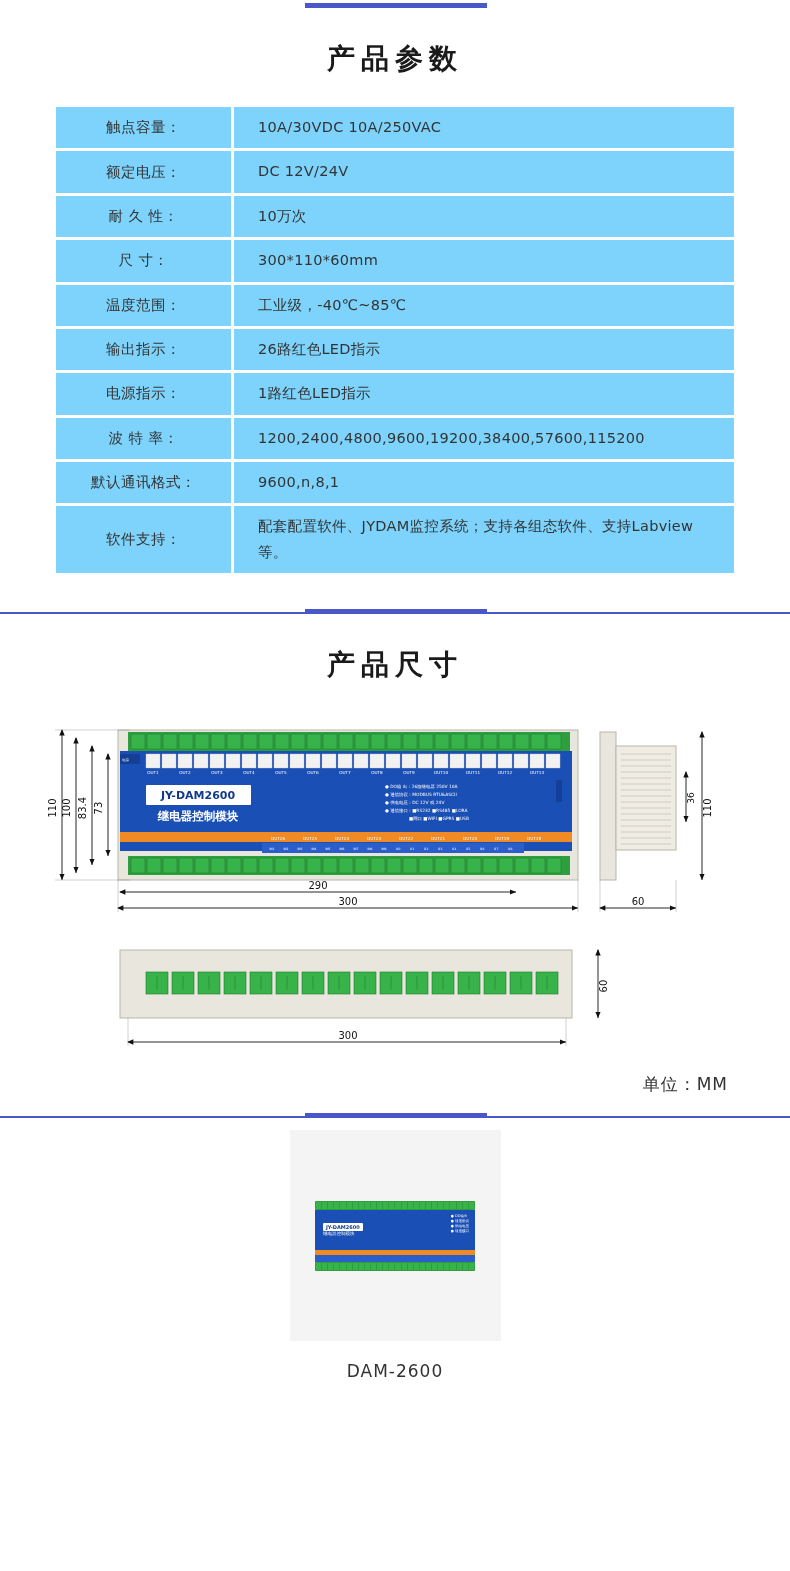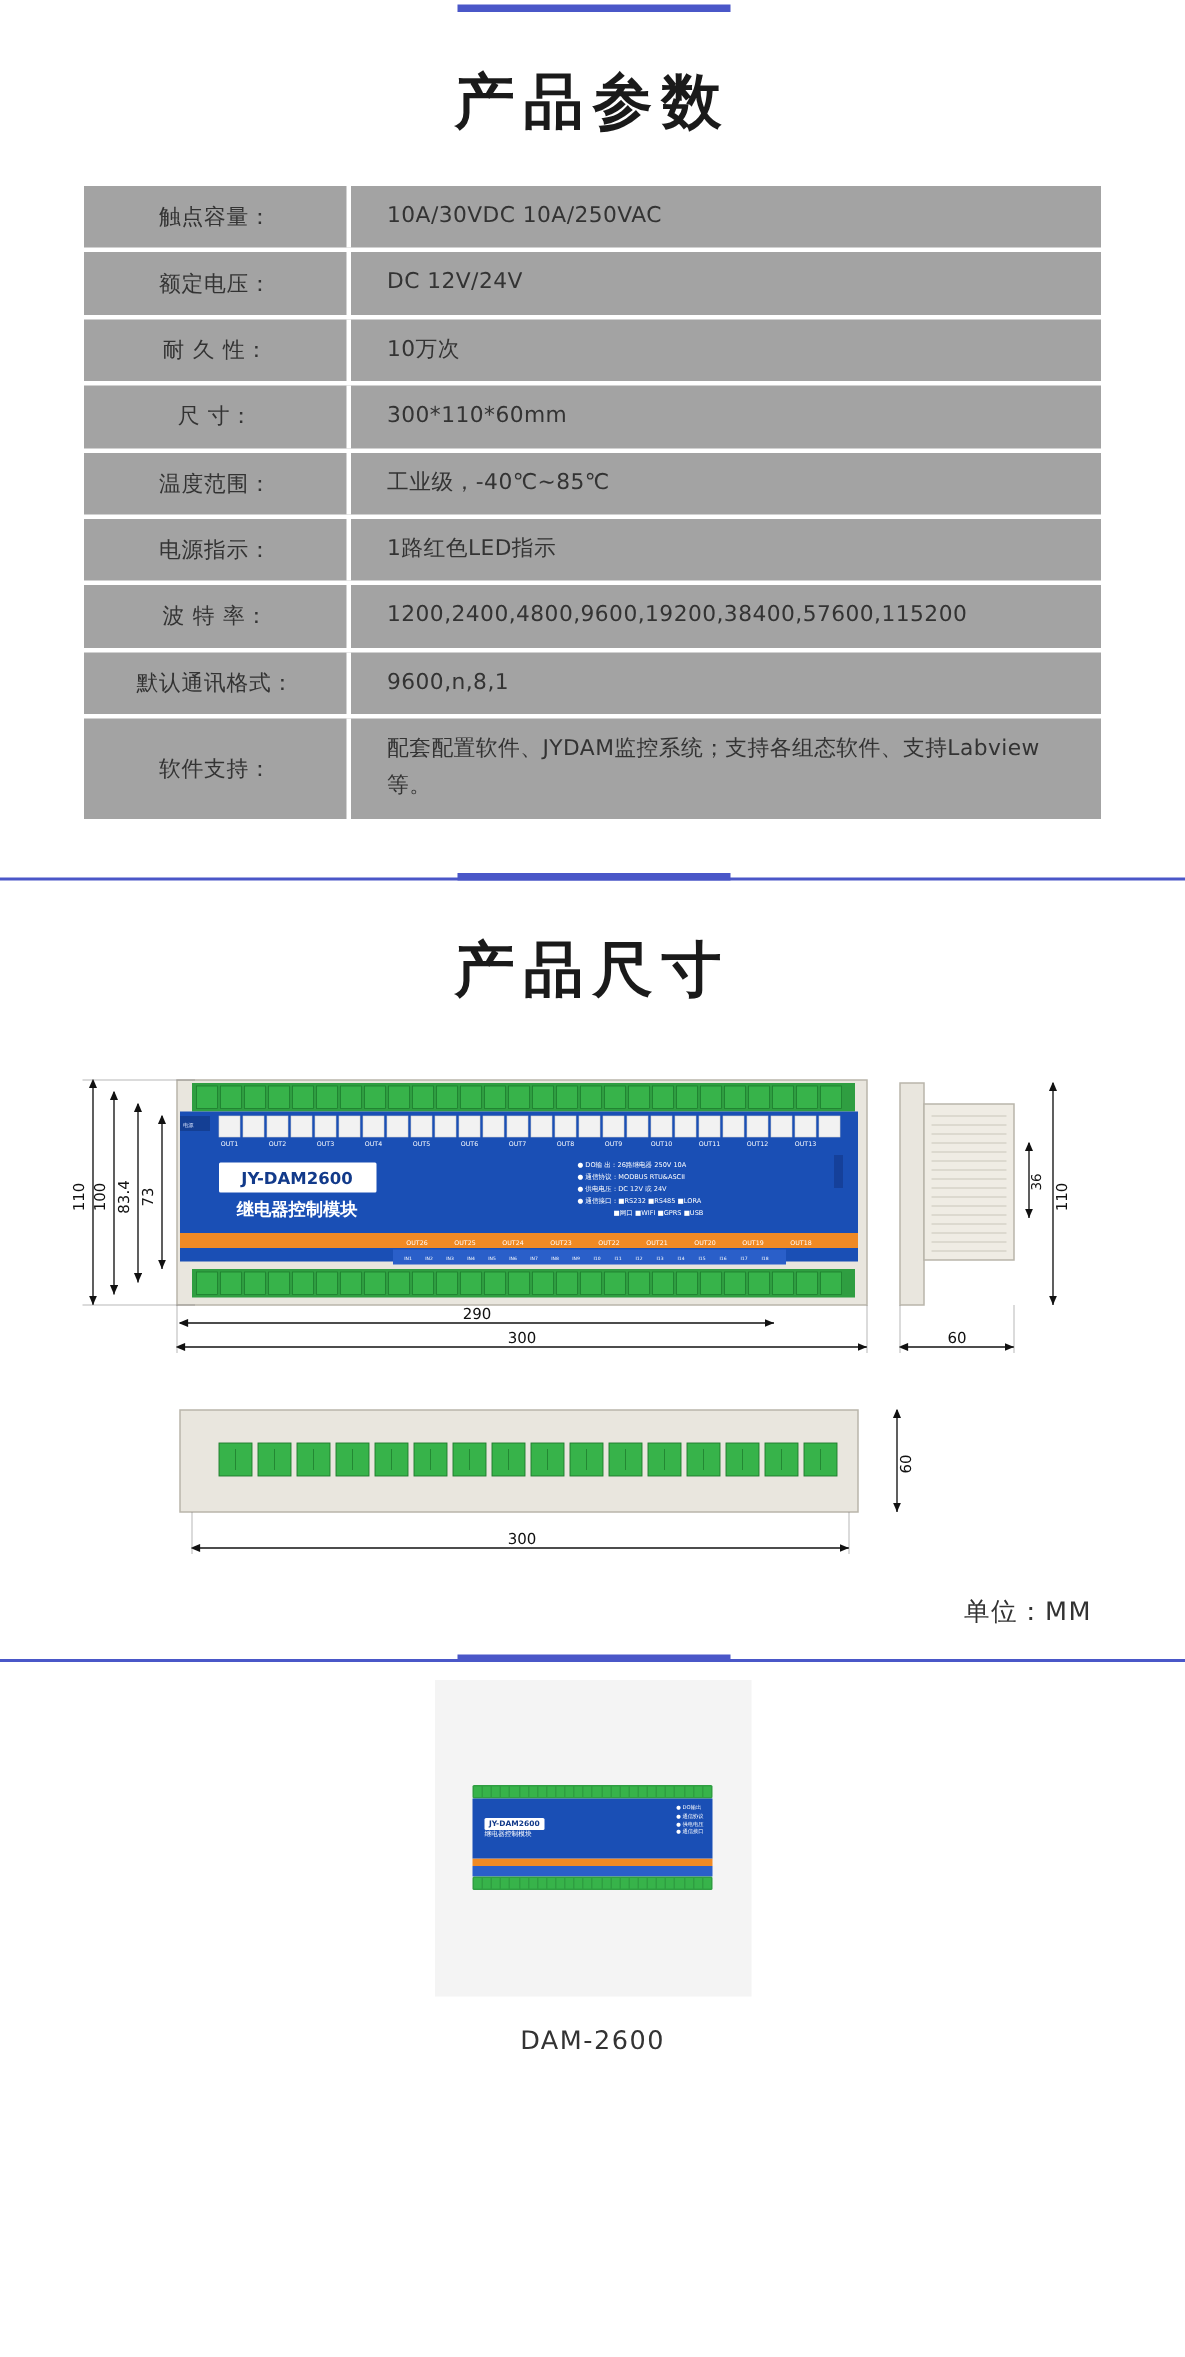"产品参数" .sec-title { font-size: 40px -> 28px }
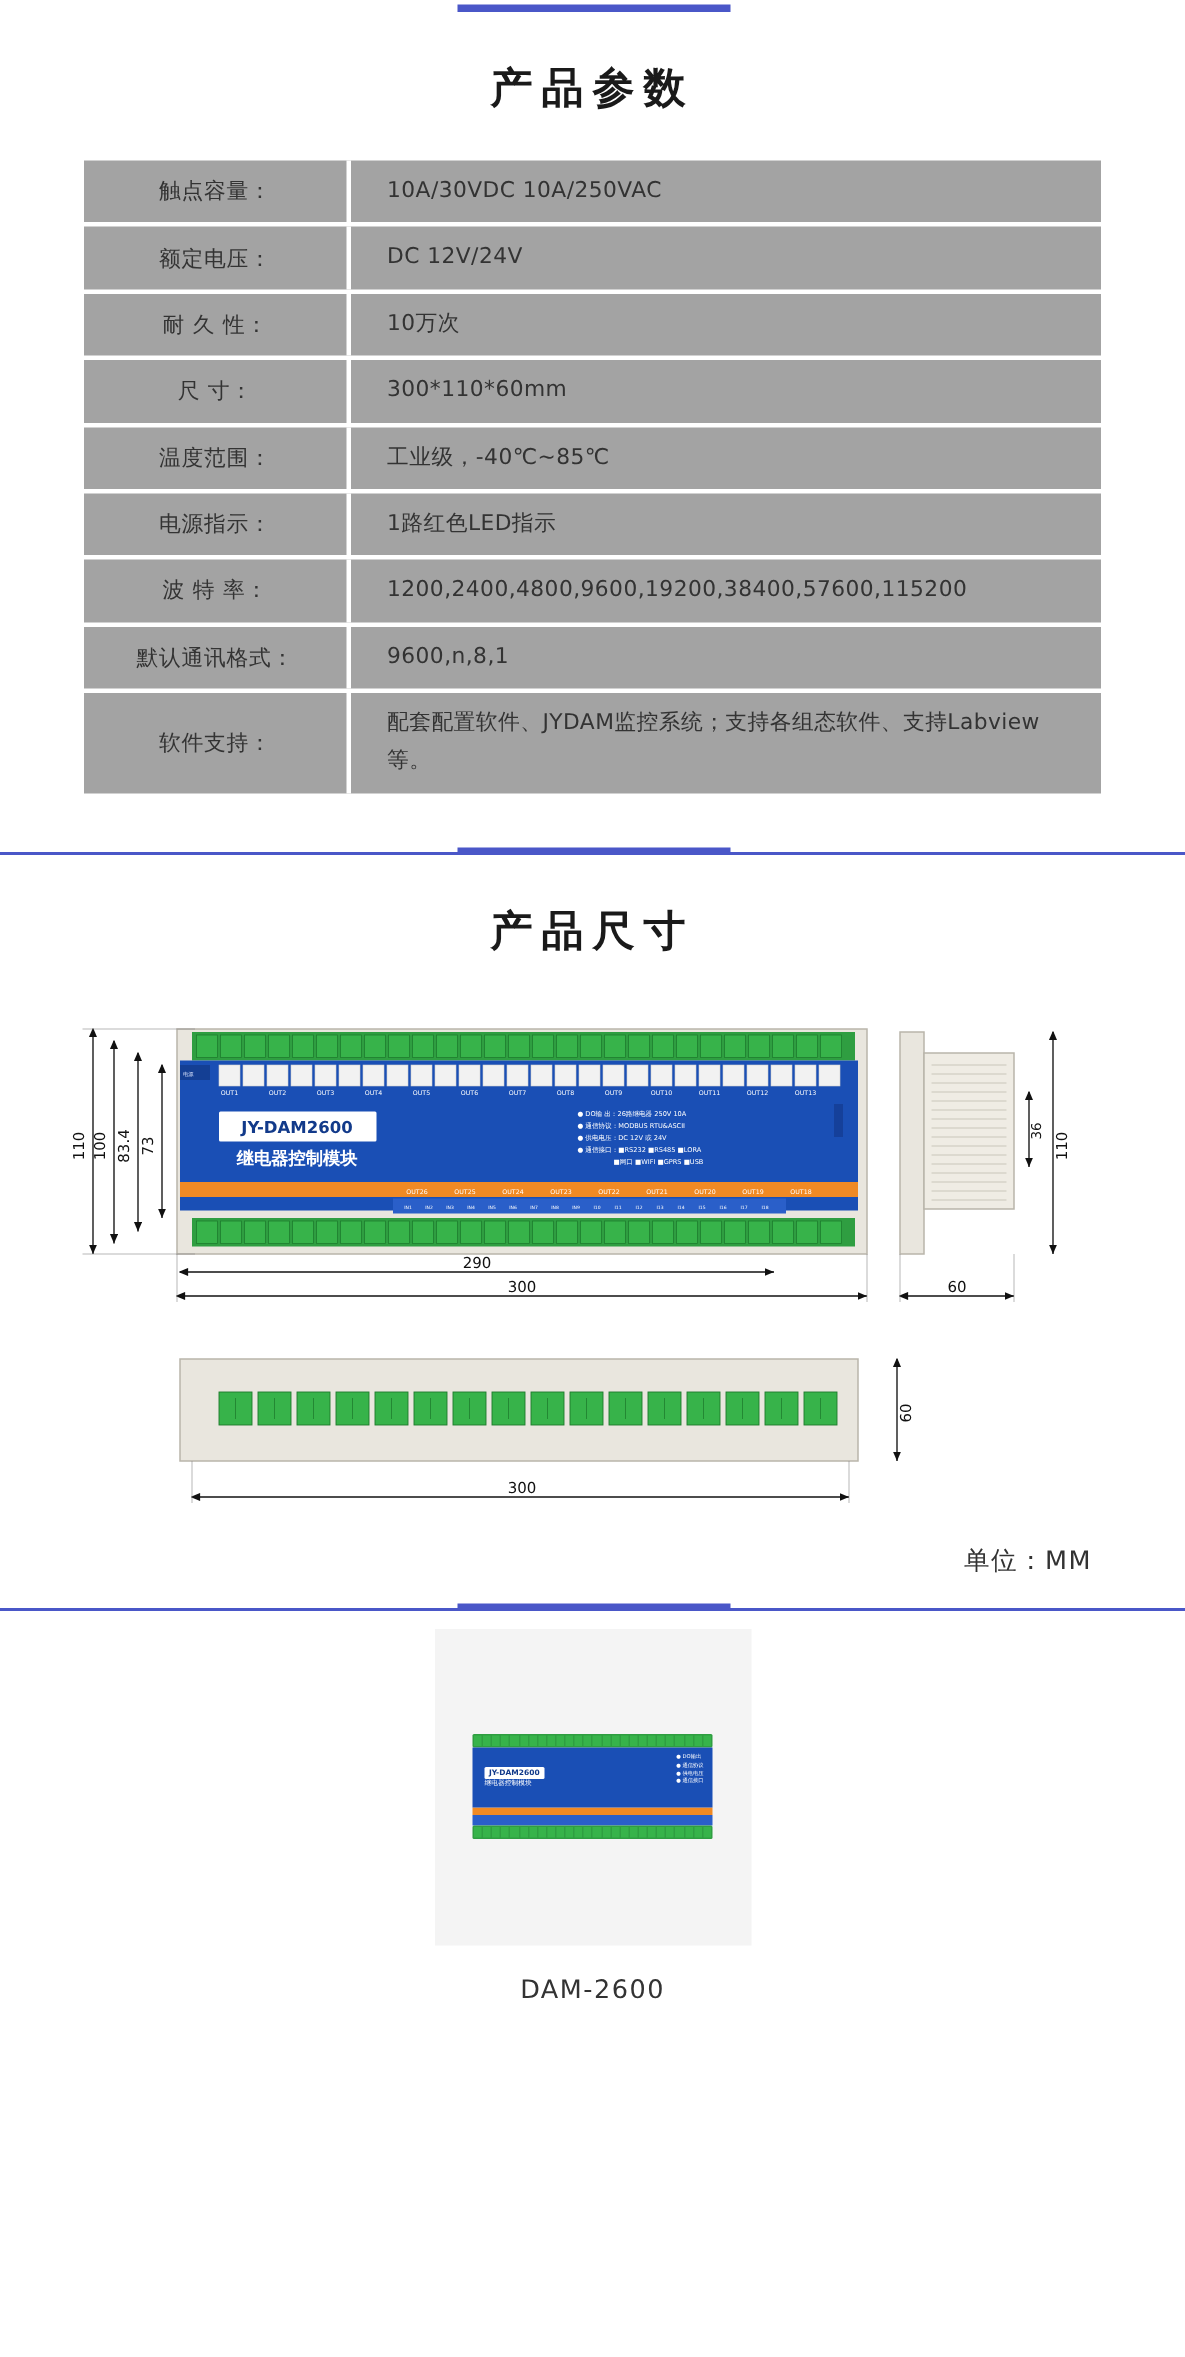"触点容量：" .spec-table tr td { background: #a3a3a3 -> #7dd3fc }
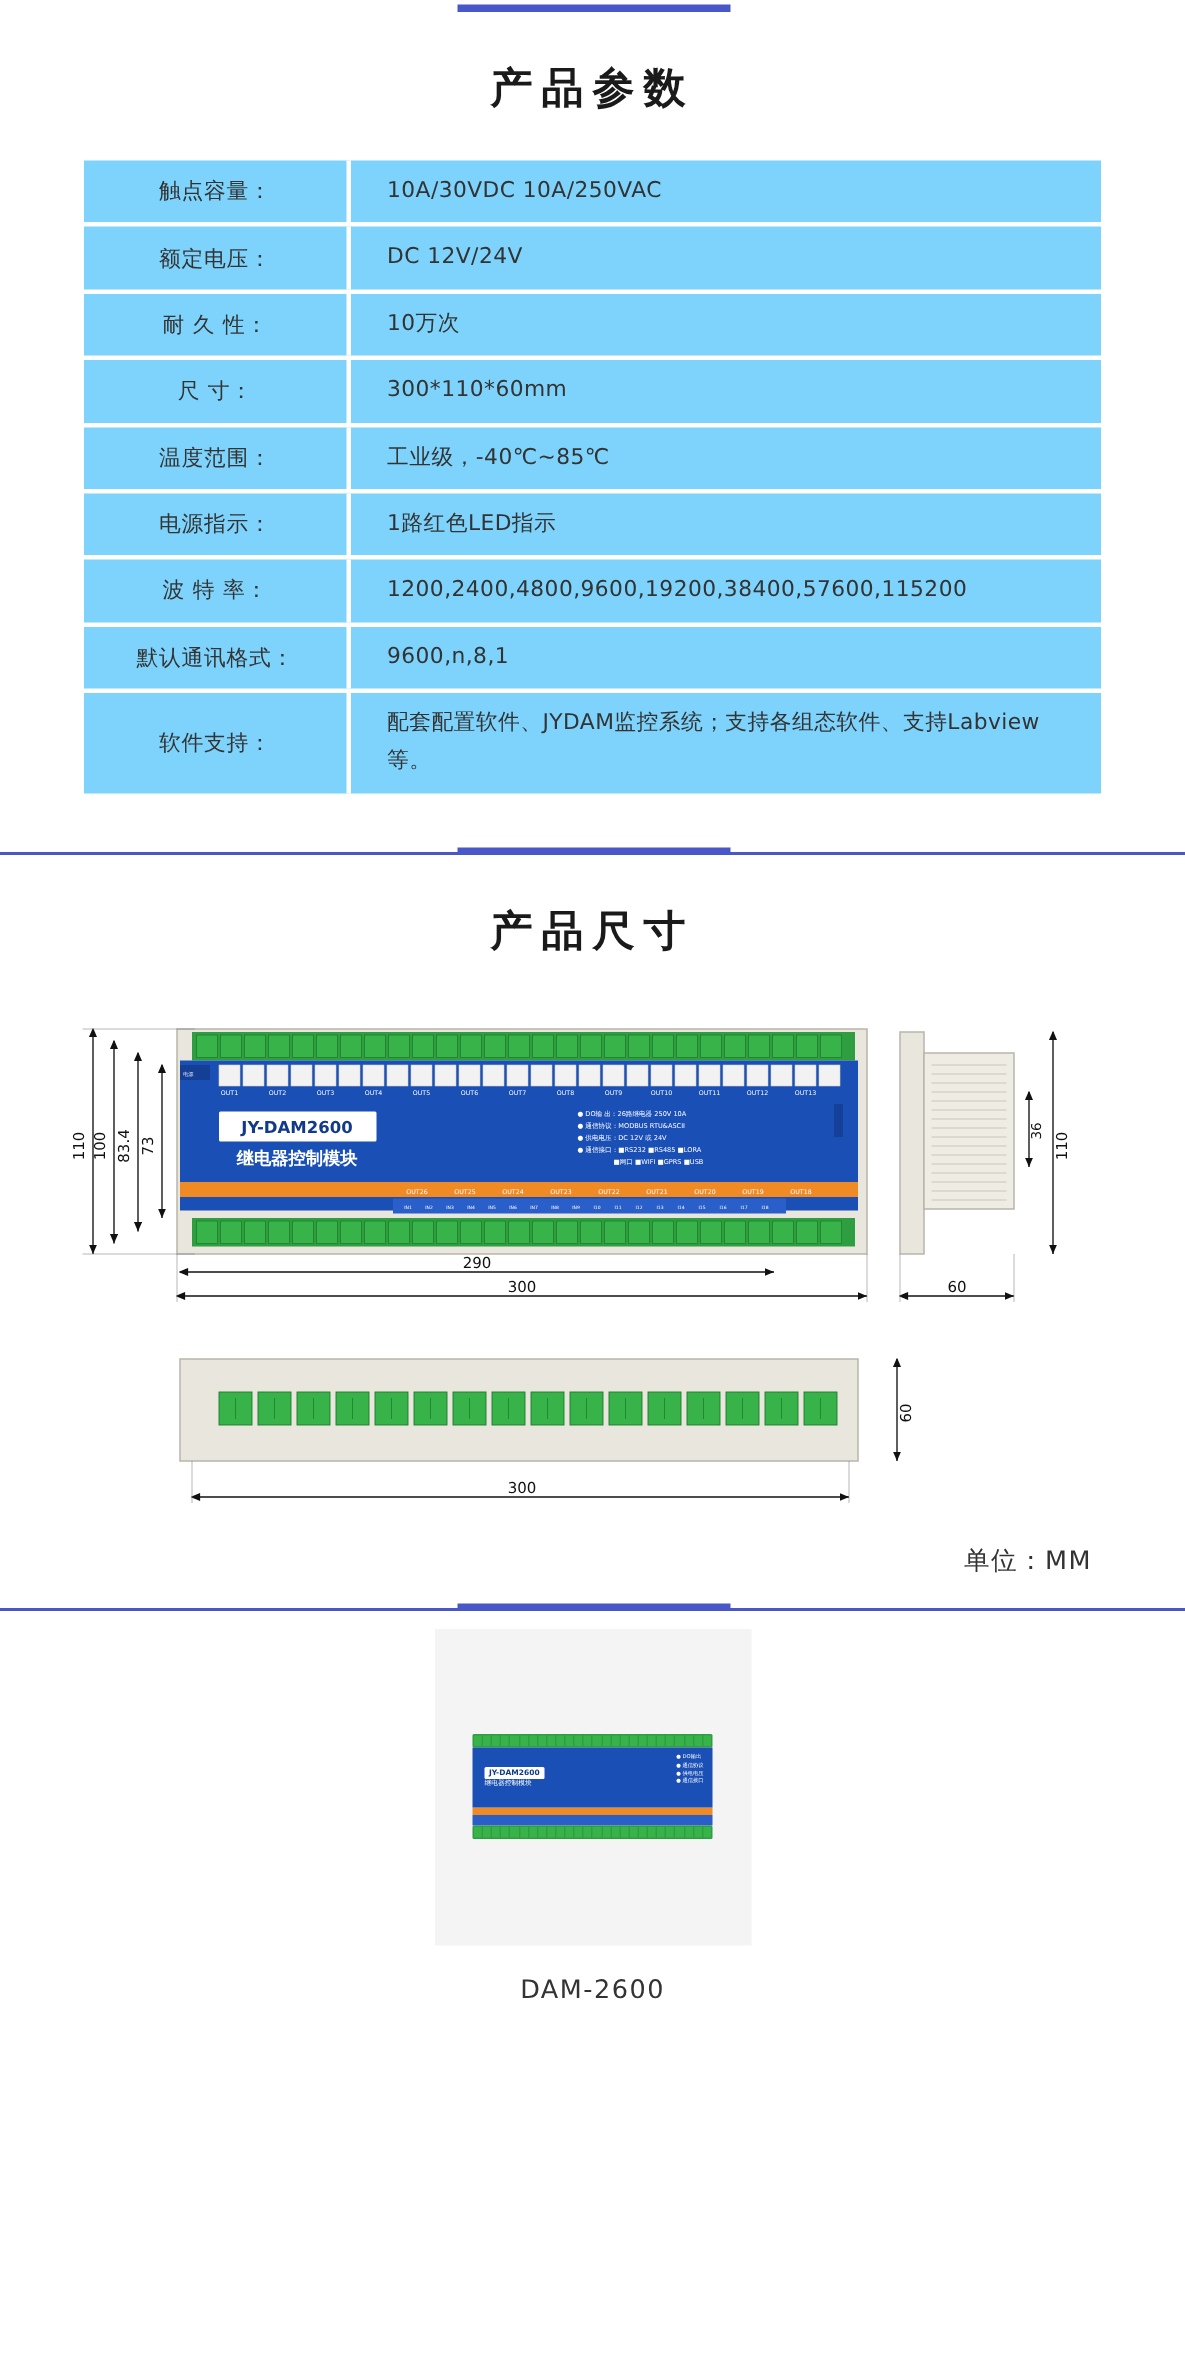"输出指示：" tr { html: none -> <tr> <td>输出指示：</td> <td>26路红色LED指示</td> </tr> }
